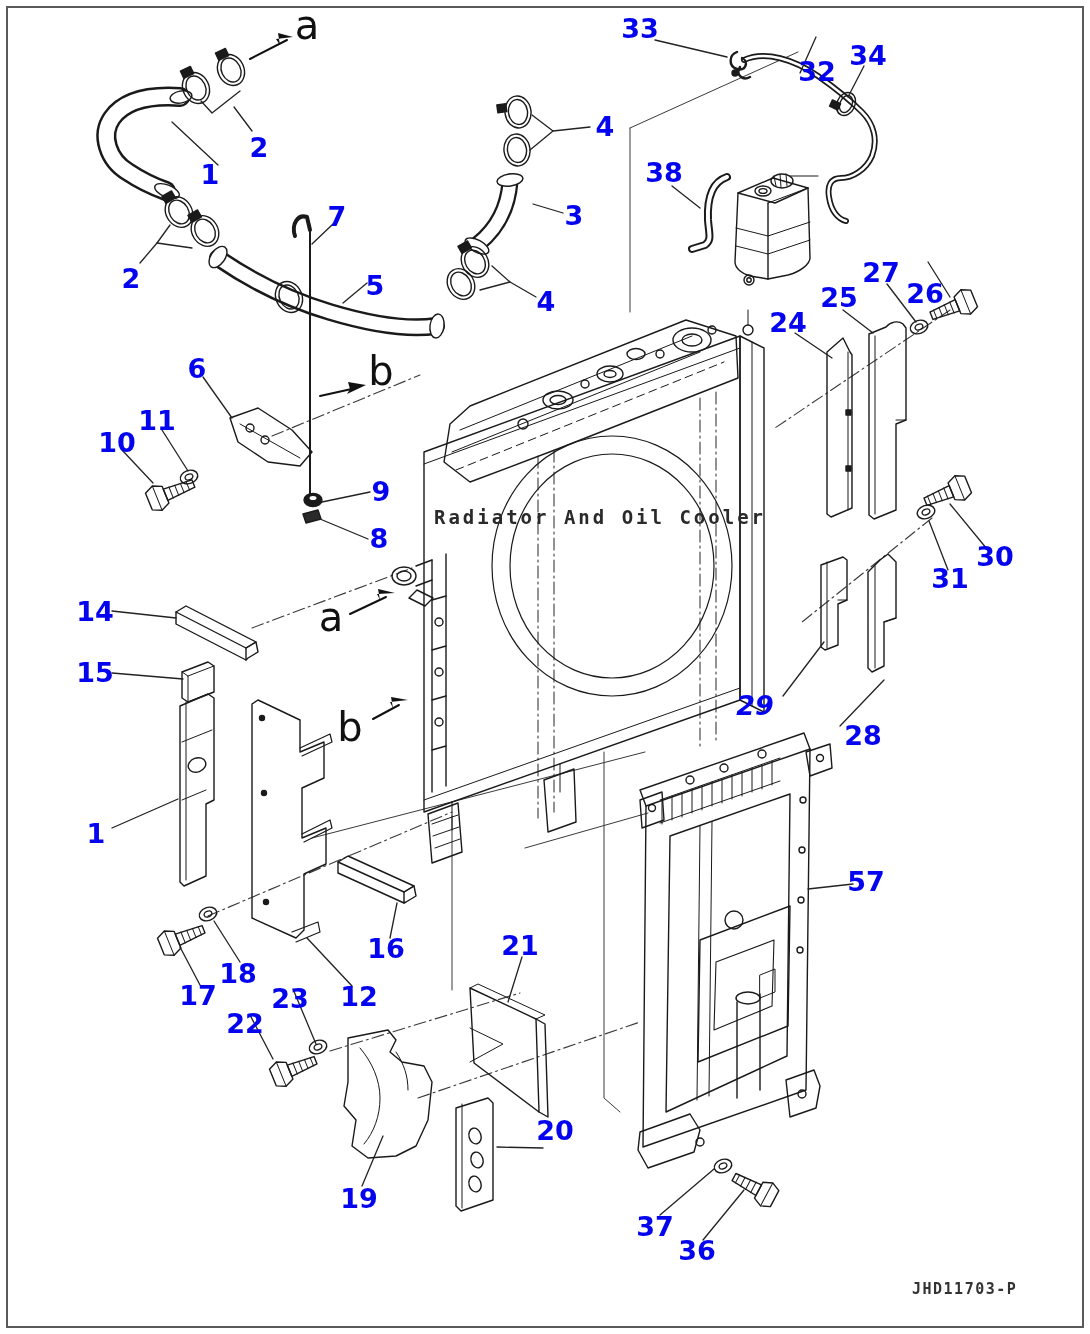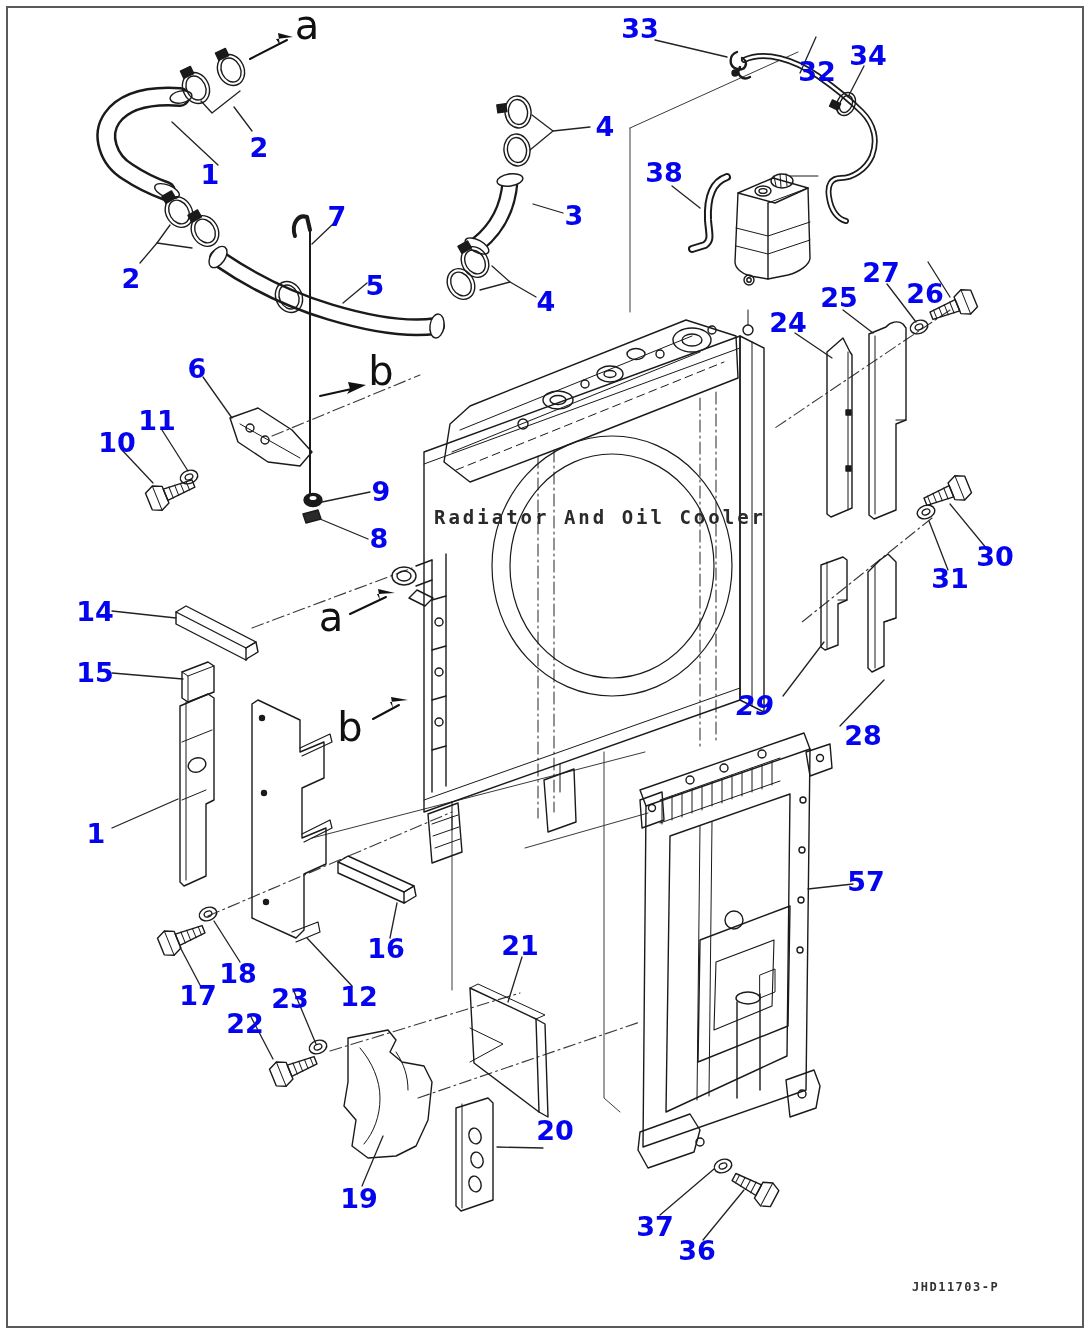"JHD11703-P" .drawing-code { font-size: 12px -> 15px }
